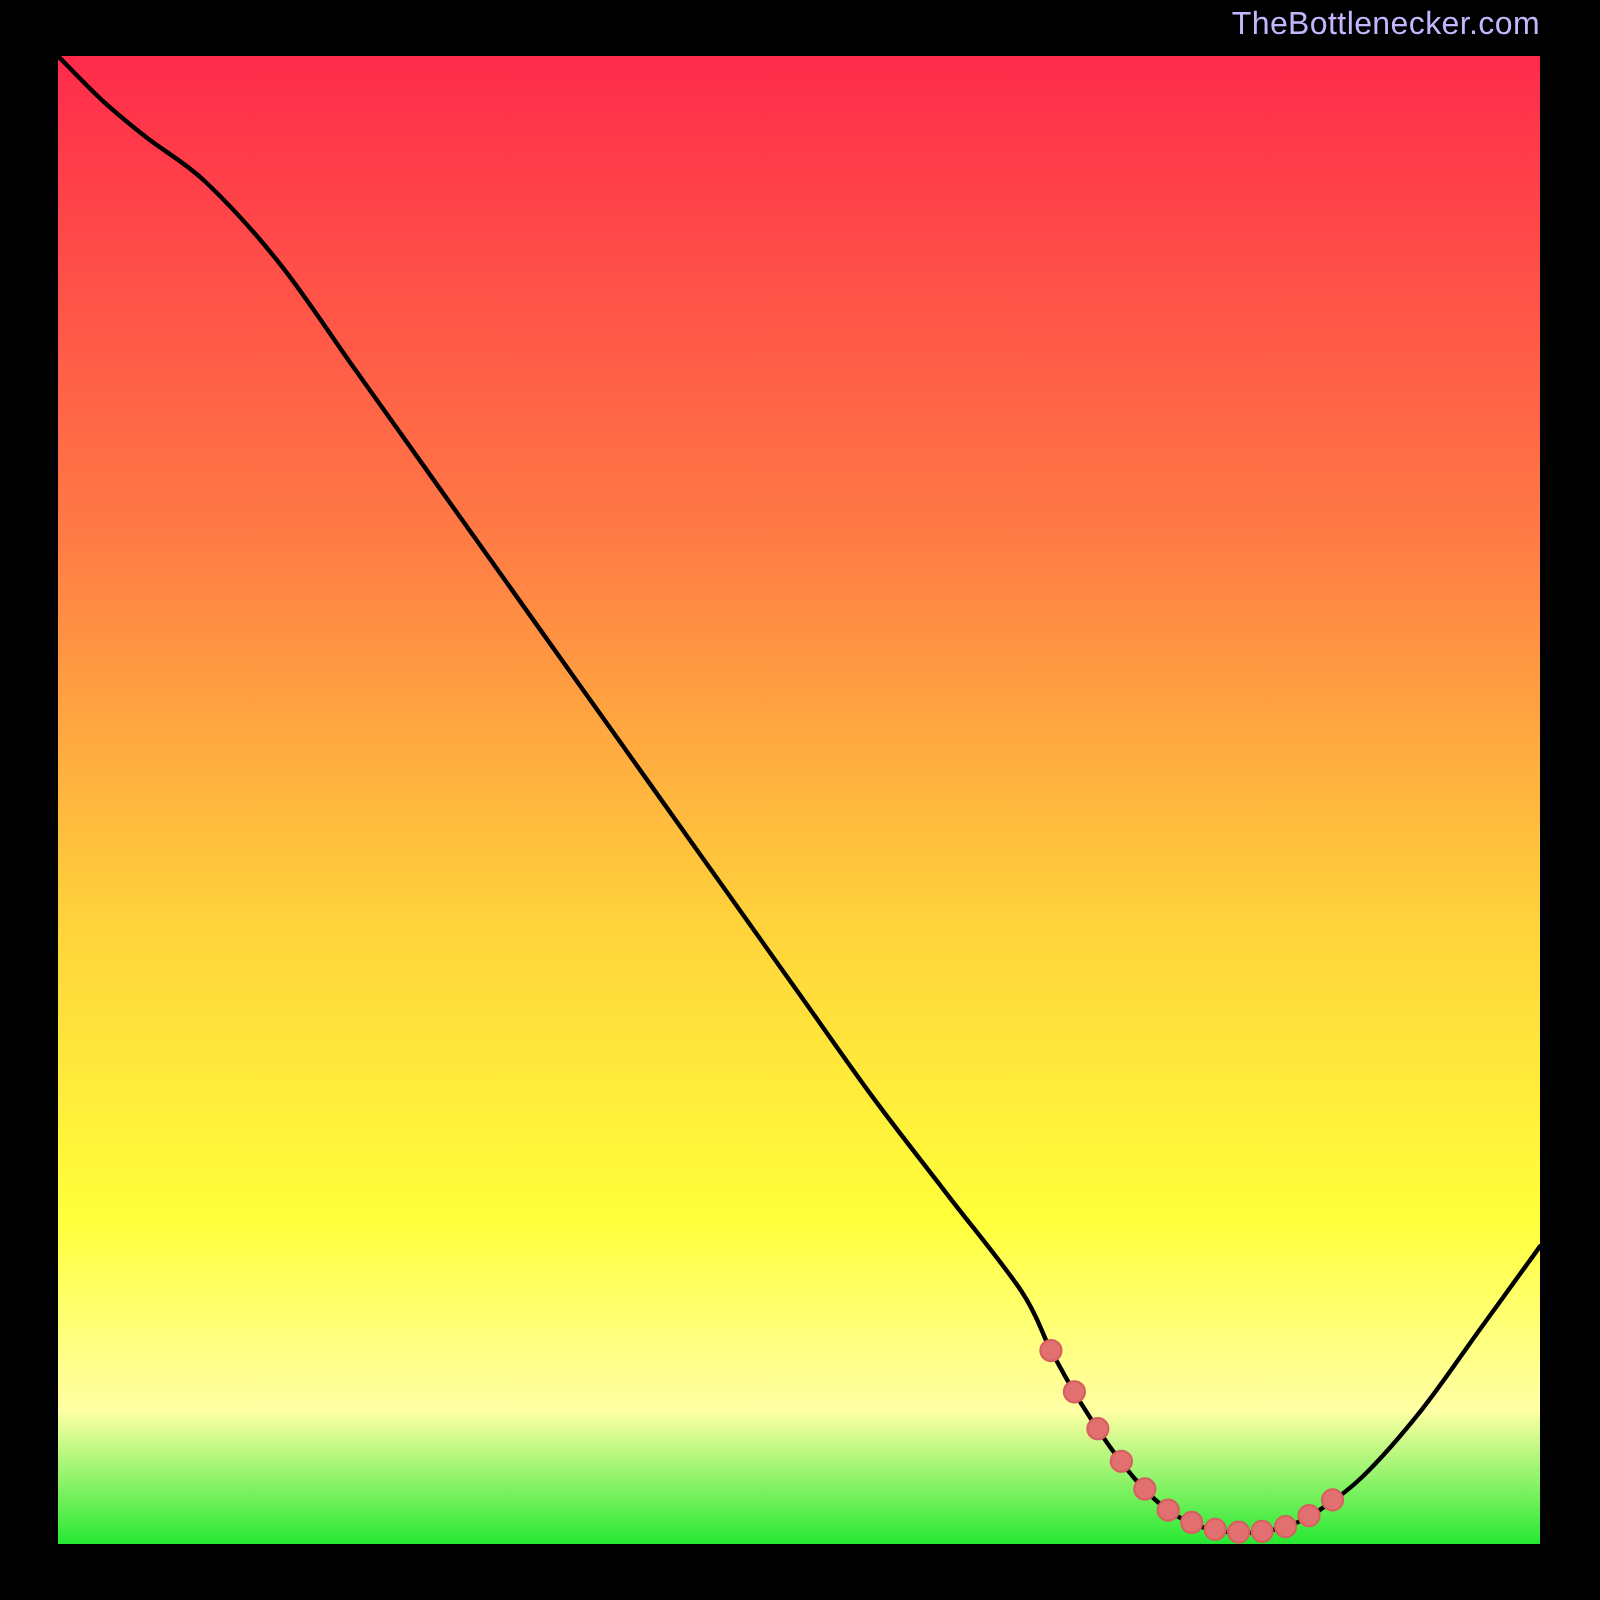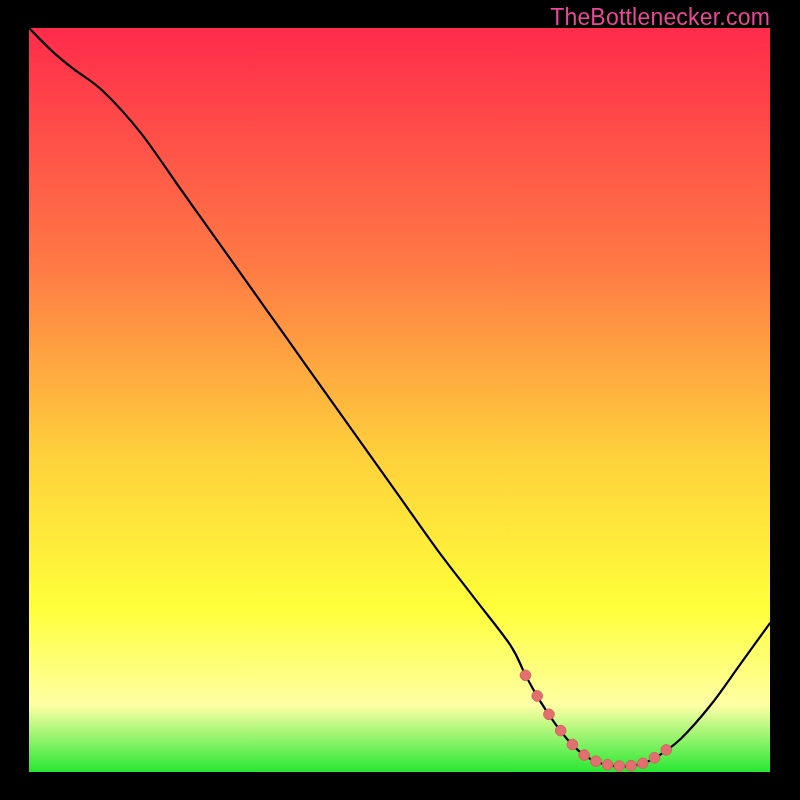"TheBottlenecker.com" .watermark { color: #ec4899 -> #c4b5fd; font-size: 23px -> 16px }
